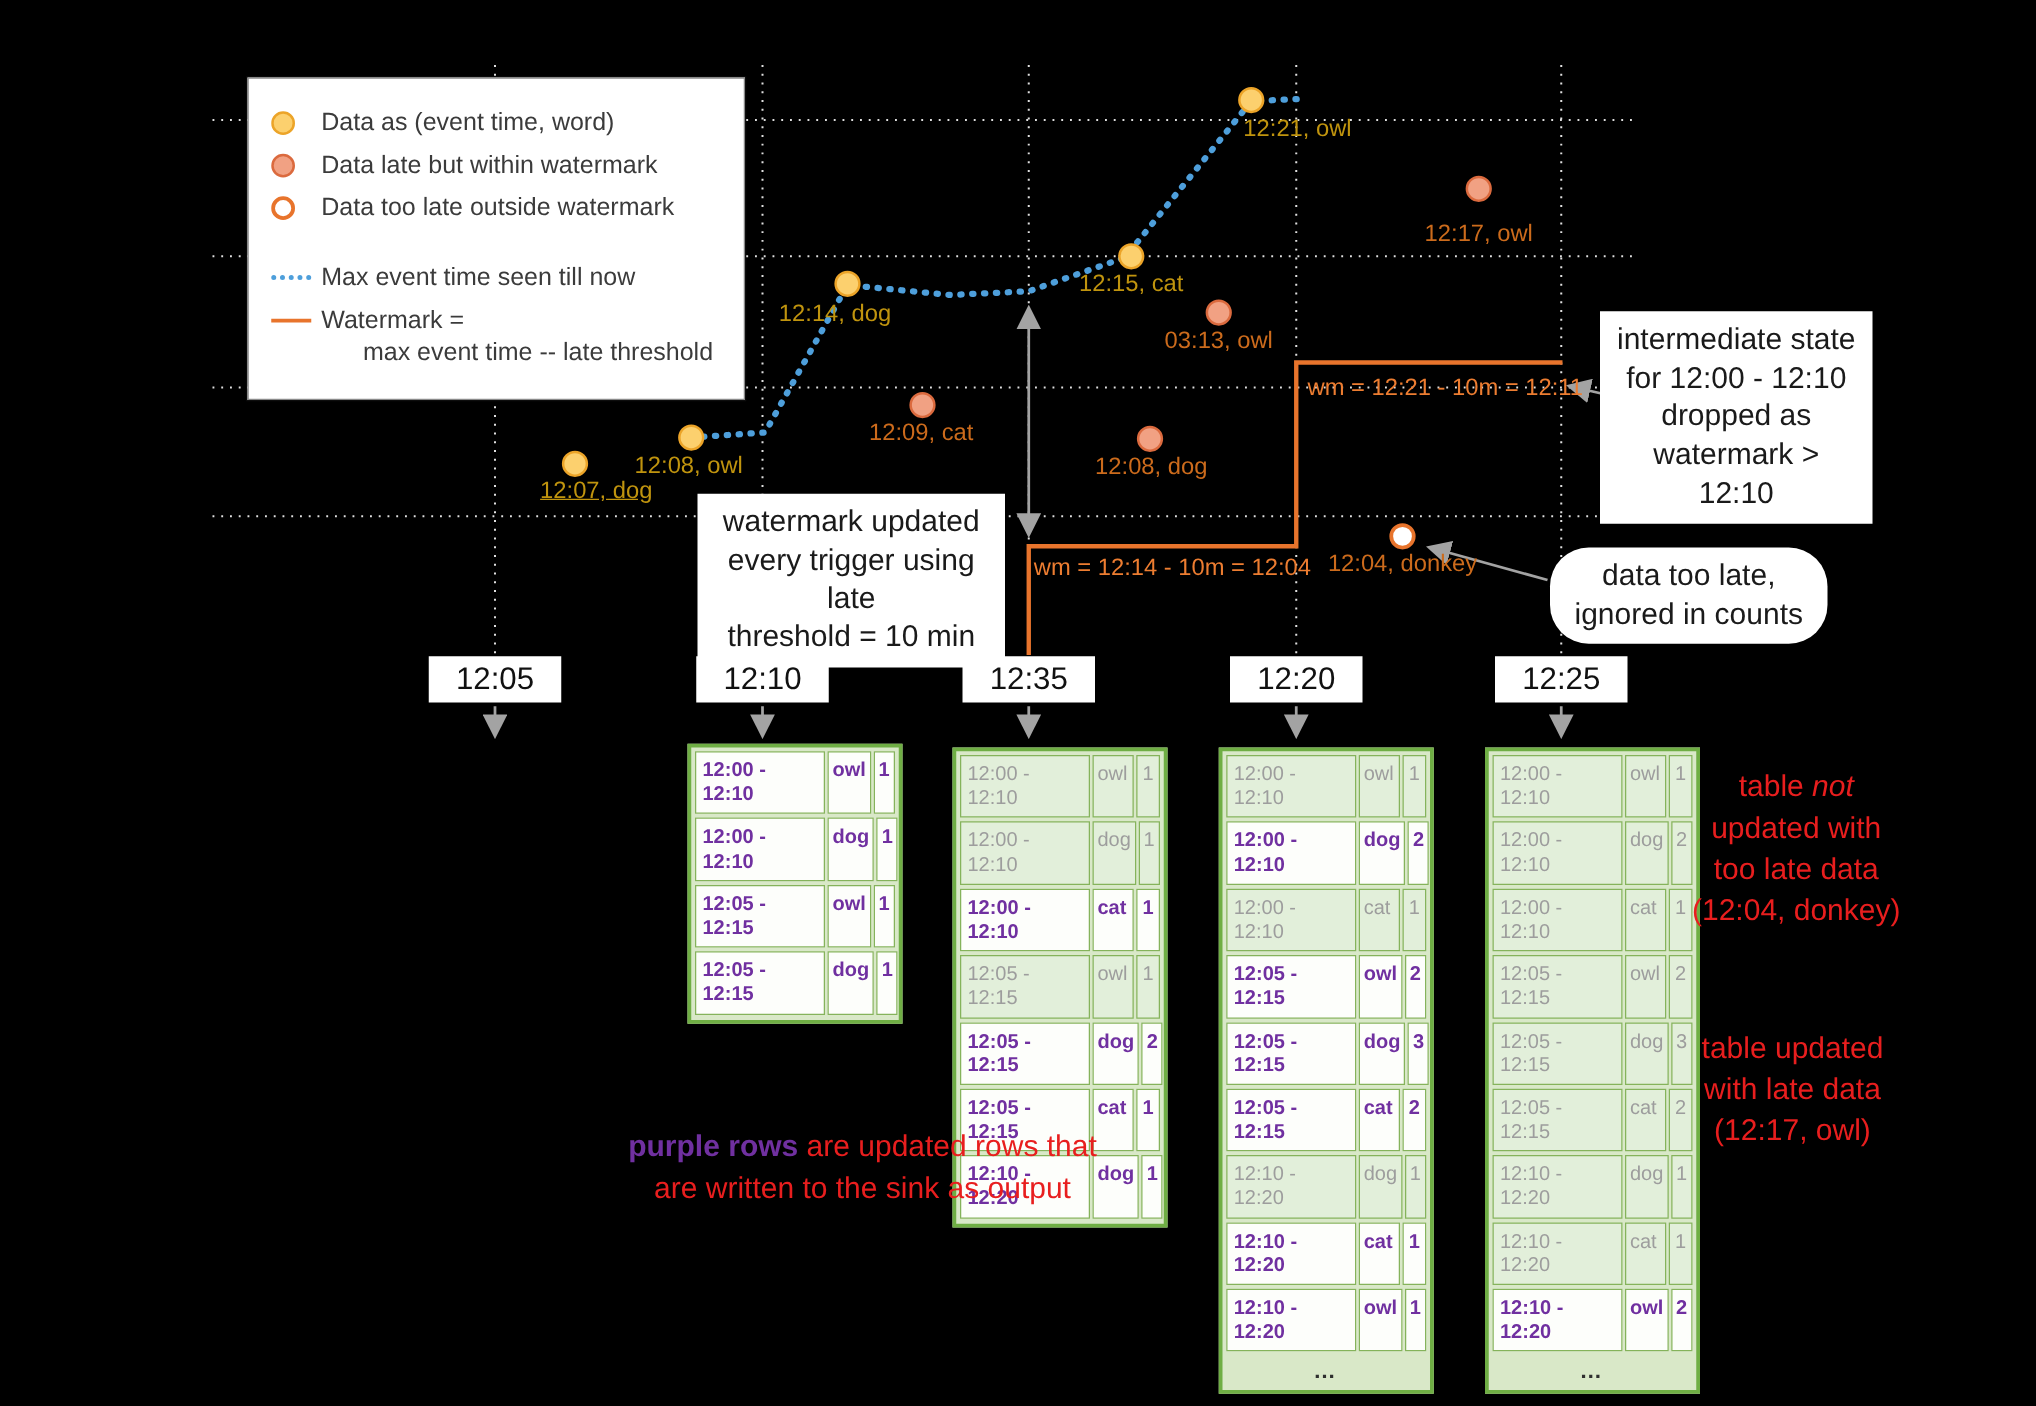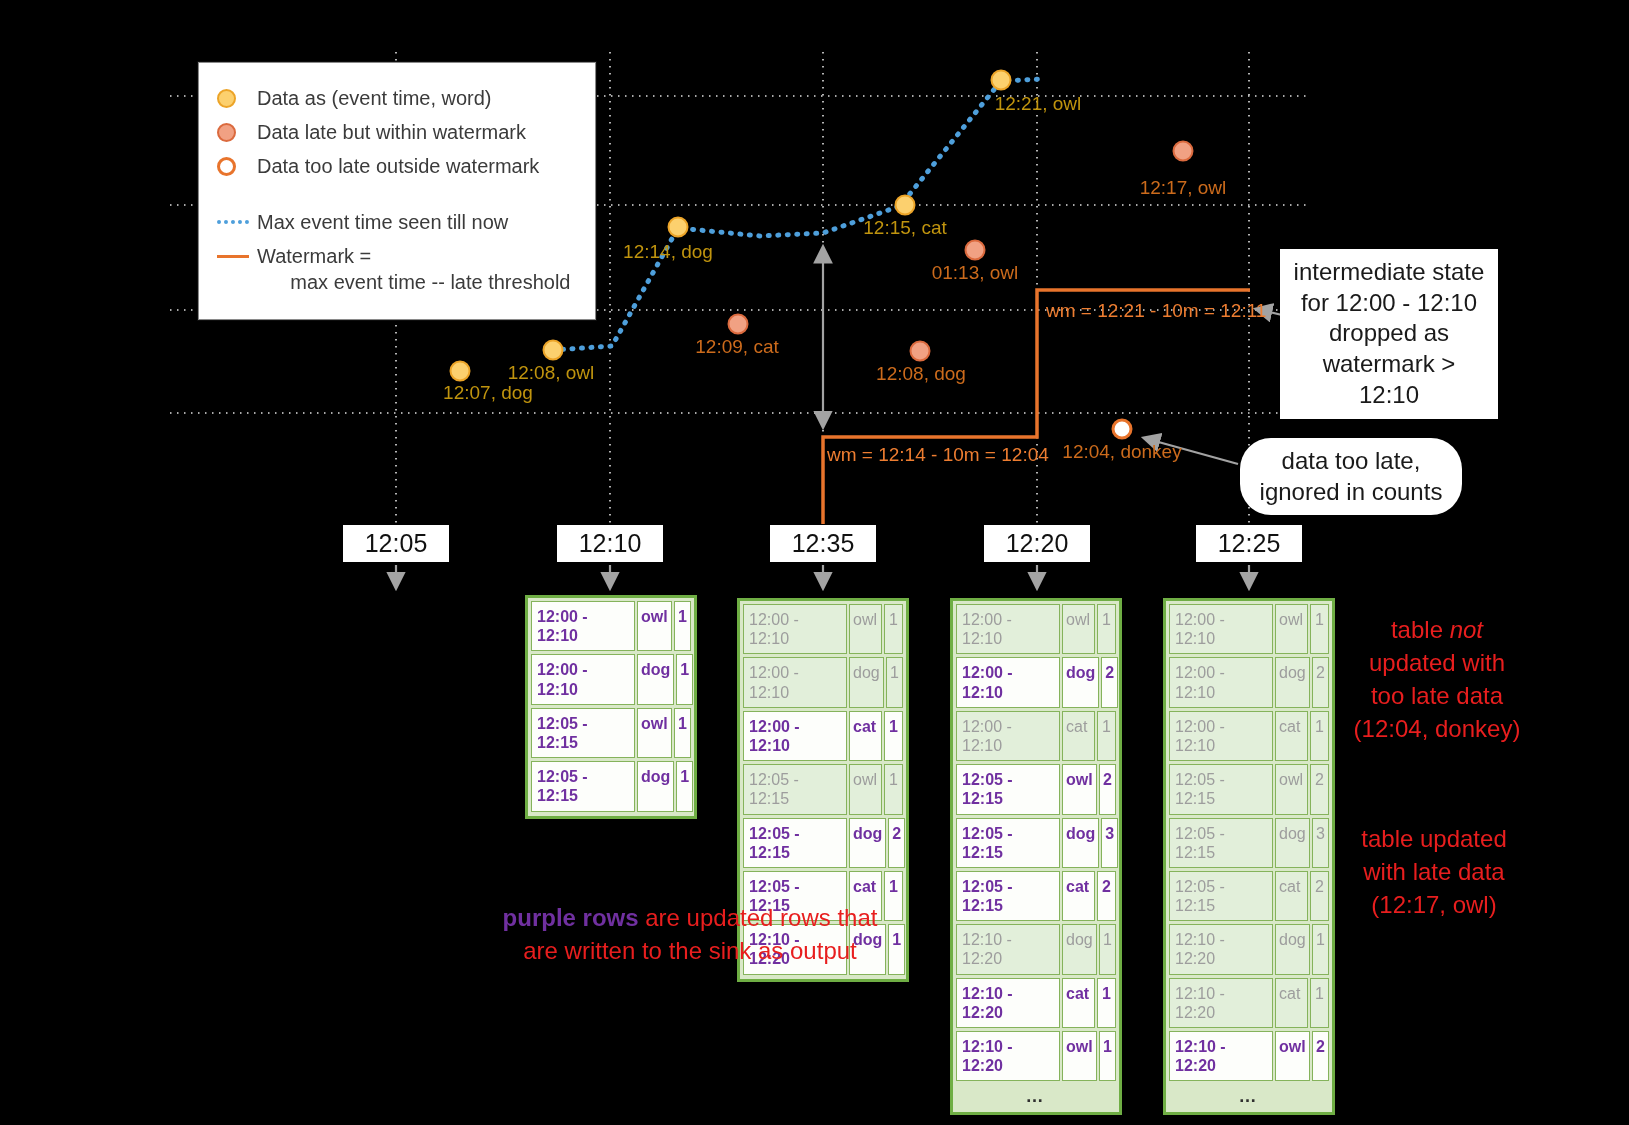"01:13, owl" div.dlabel { text: 01:13 -> 03:13 }
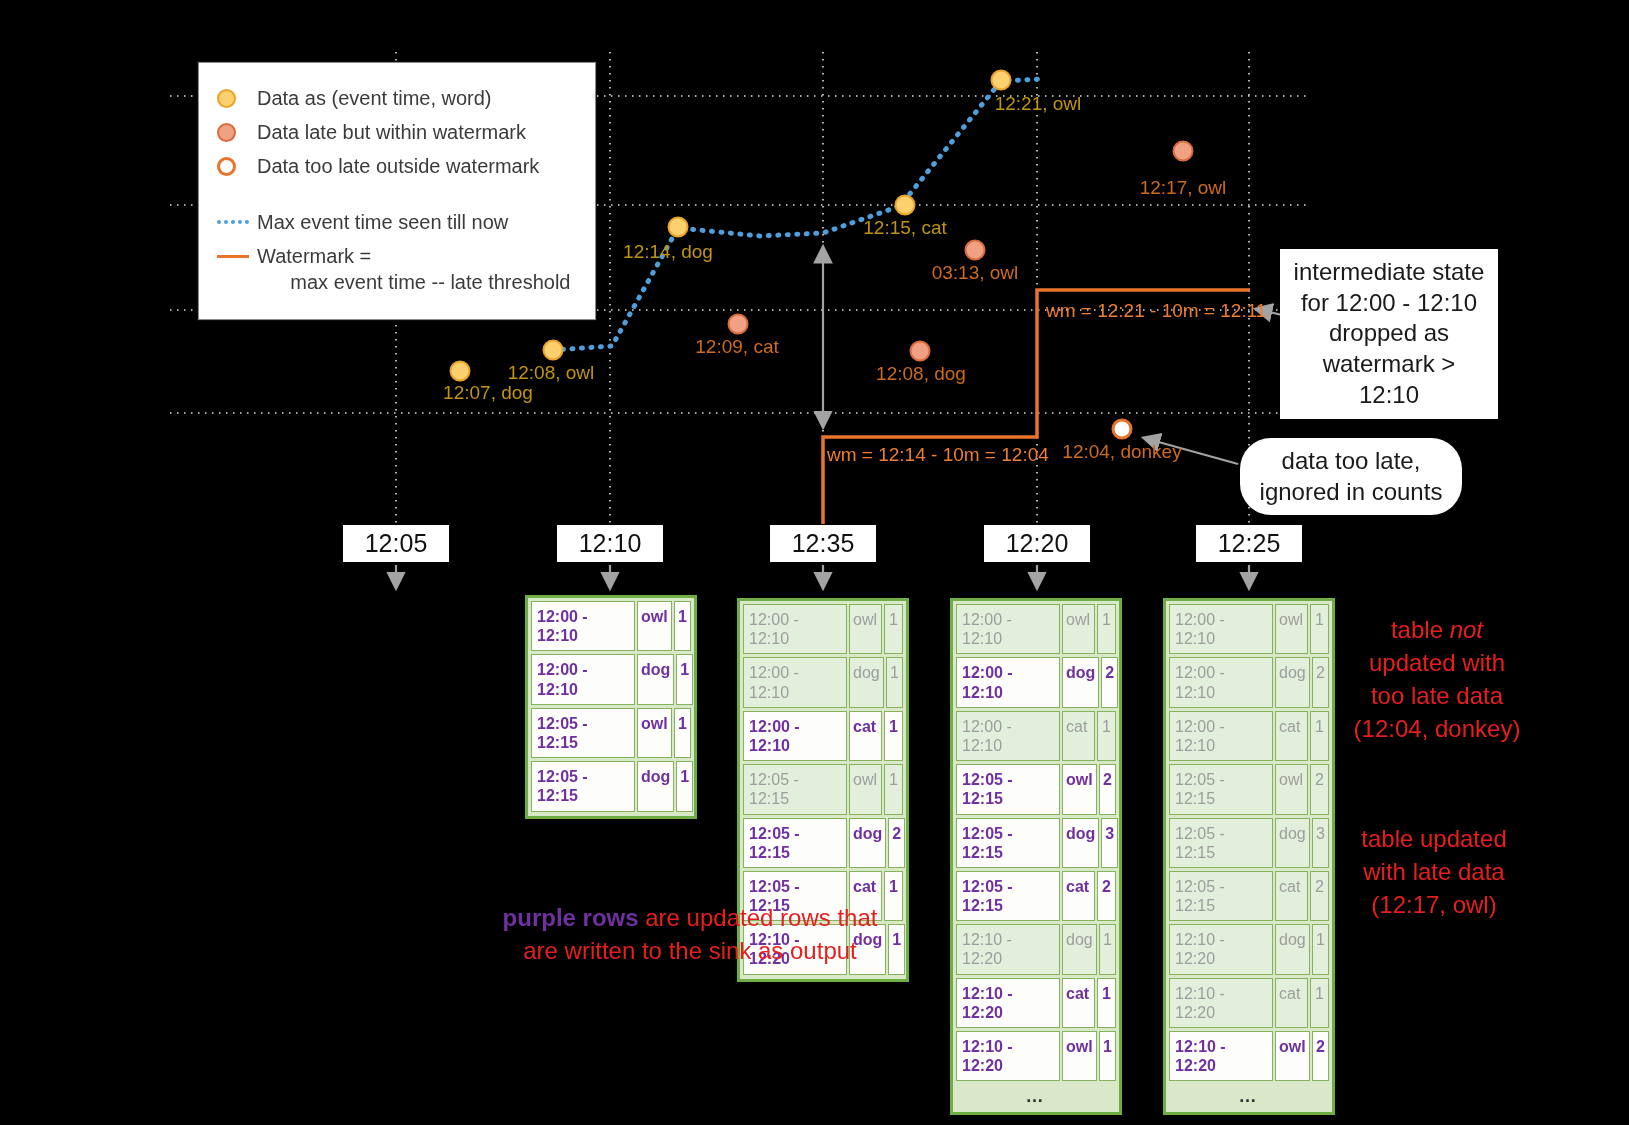"12:07, dog" div.dlabel { left: 488px -> 477px; text-decoration: none -> underline }
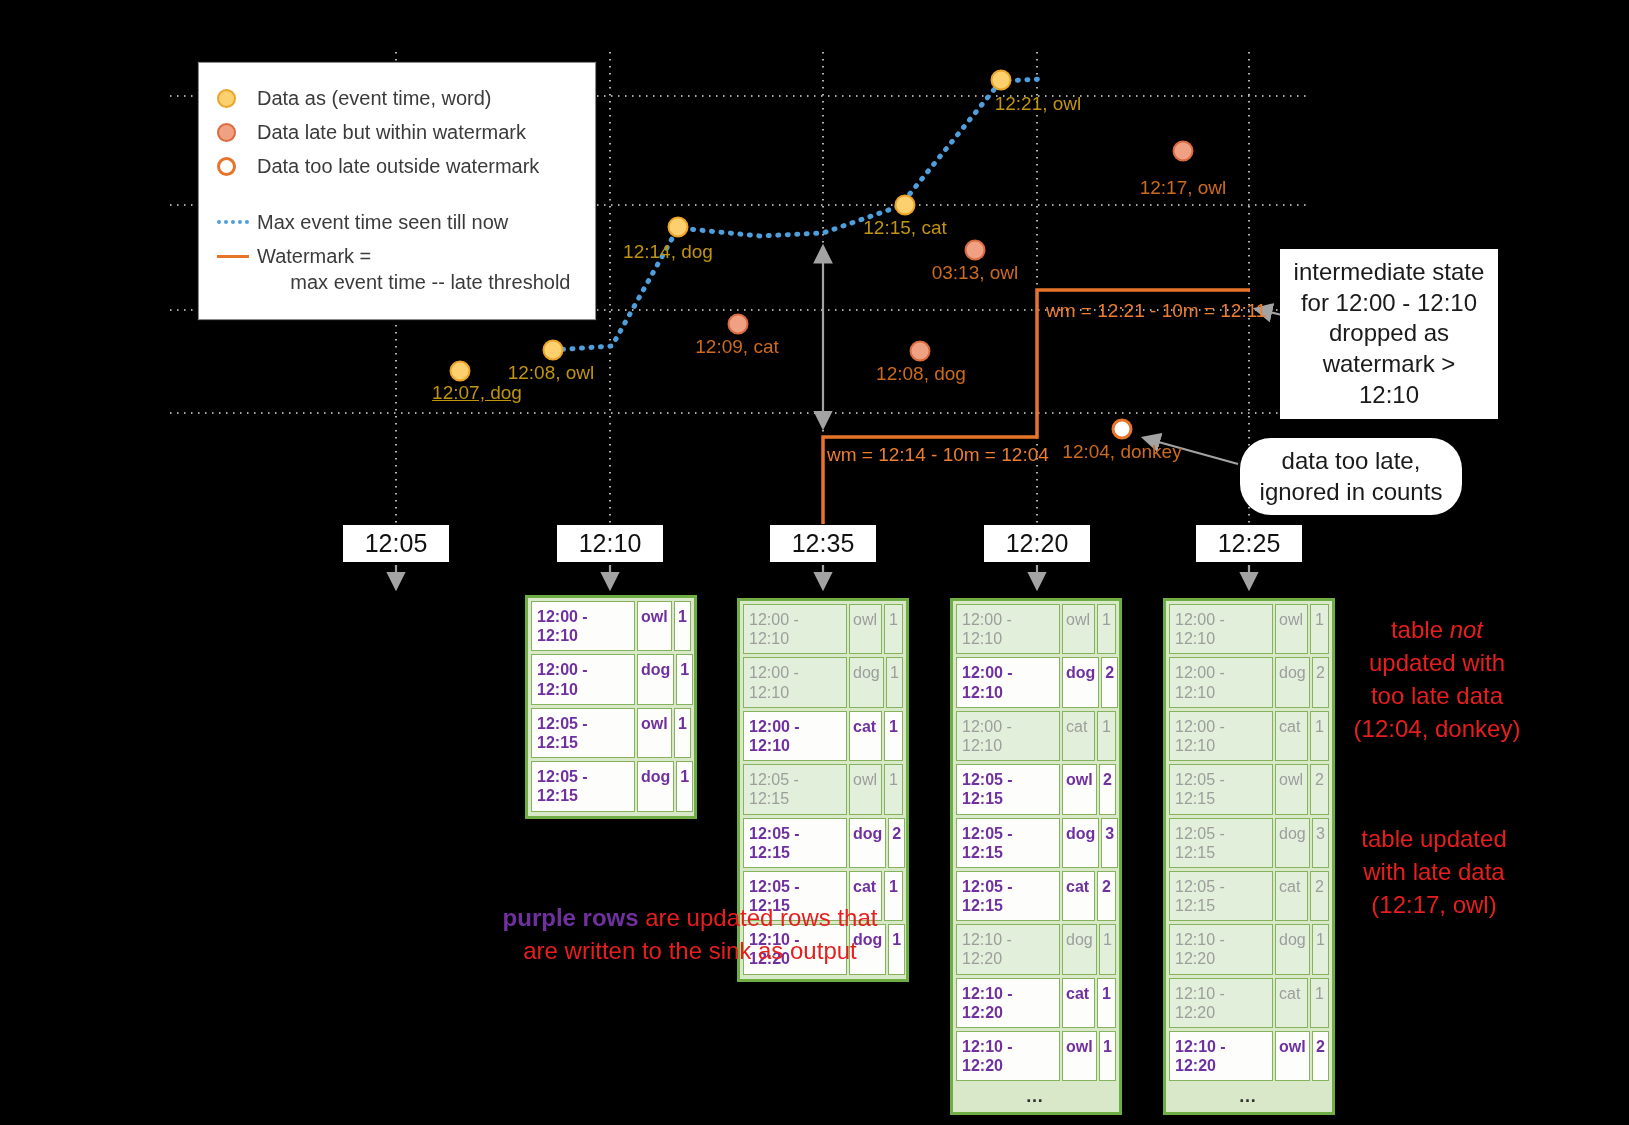"watermark updated" div.callout { html: none -> <div>watermark updated every trigger using late threshold = 10 min</div> }
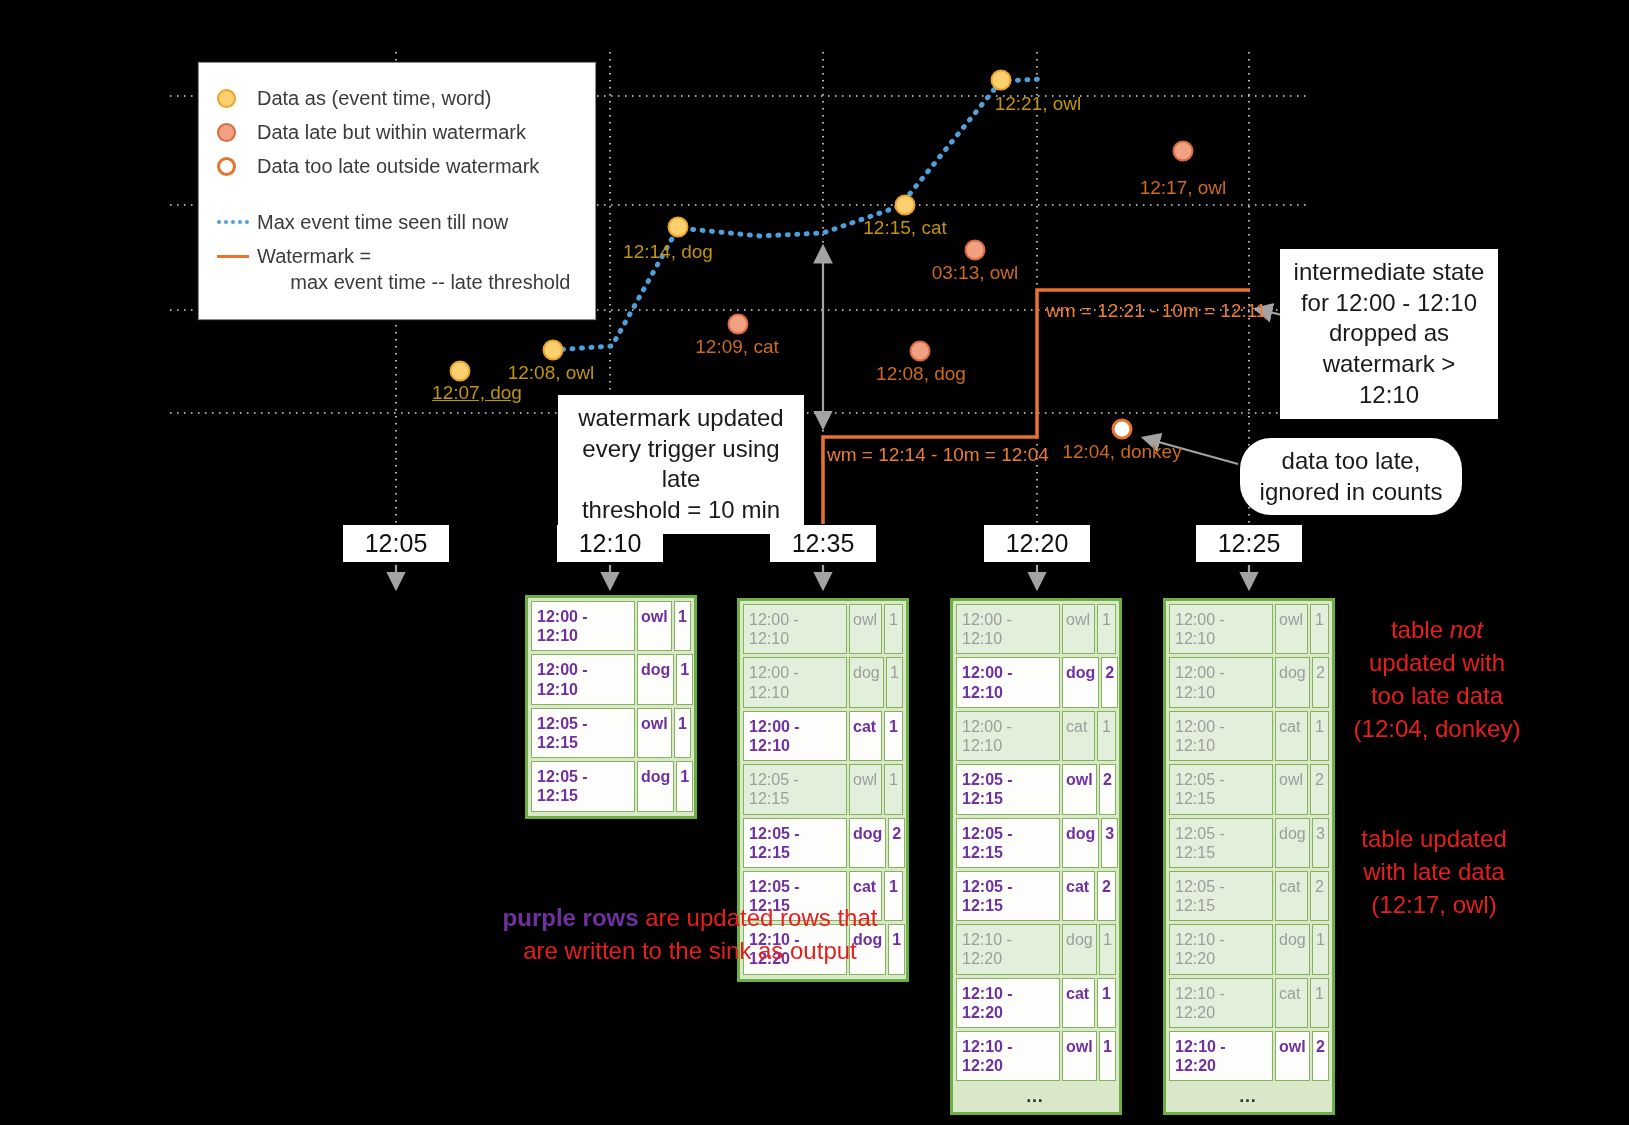"12:00 - 12:10" .gtable { margin-left: none -> 25px }
